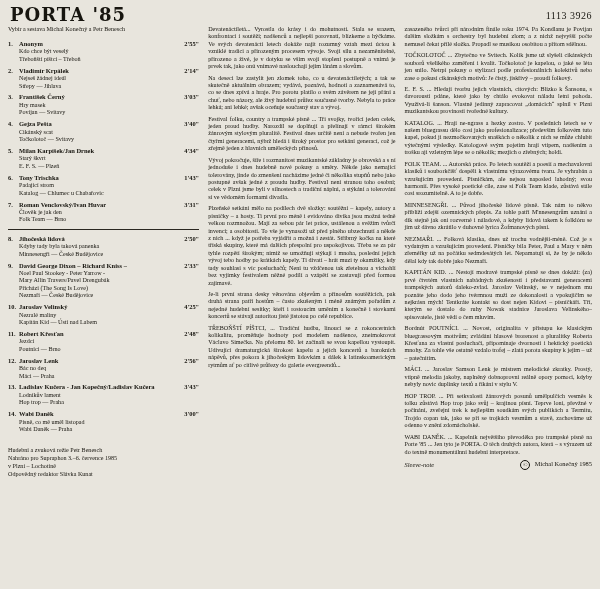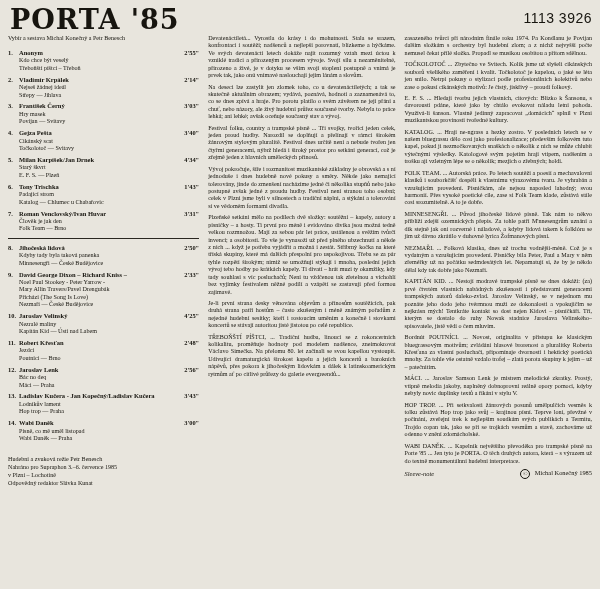"PORTA '85" .title { font-size: 27px -> 18px }
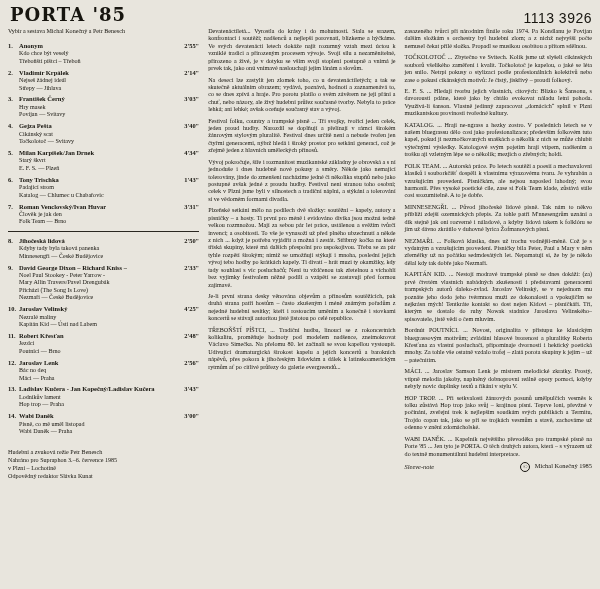"1113 3926" .catno { font-family: Liberation Sans, sans-serif -> Liberation Serif, serif; font-size: 14px -> 10px }
